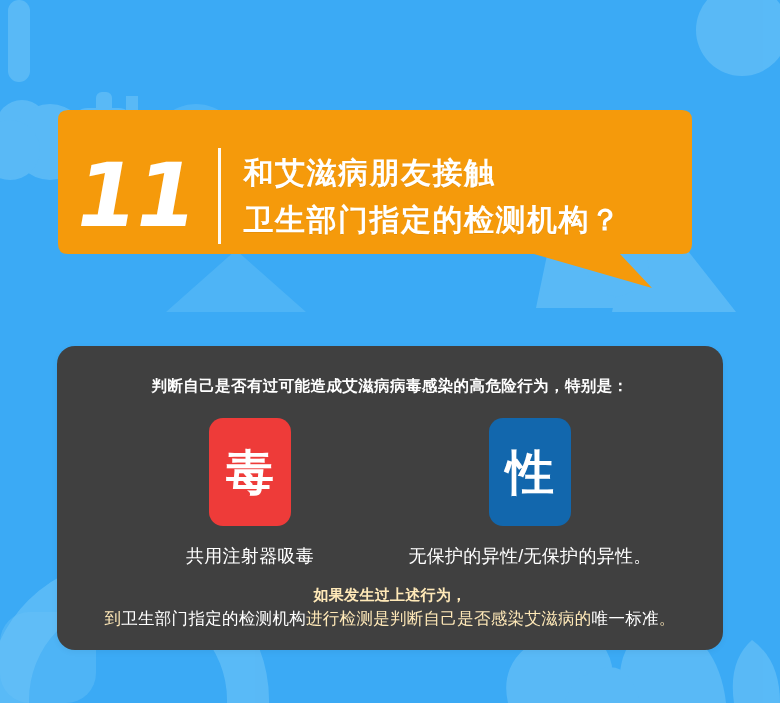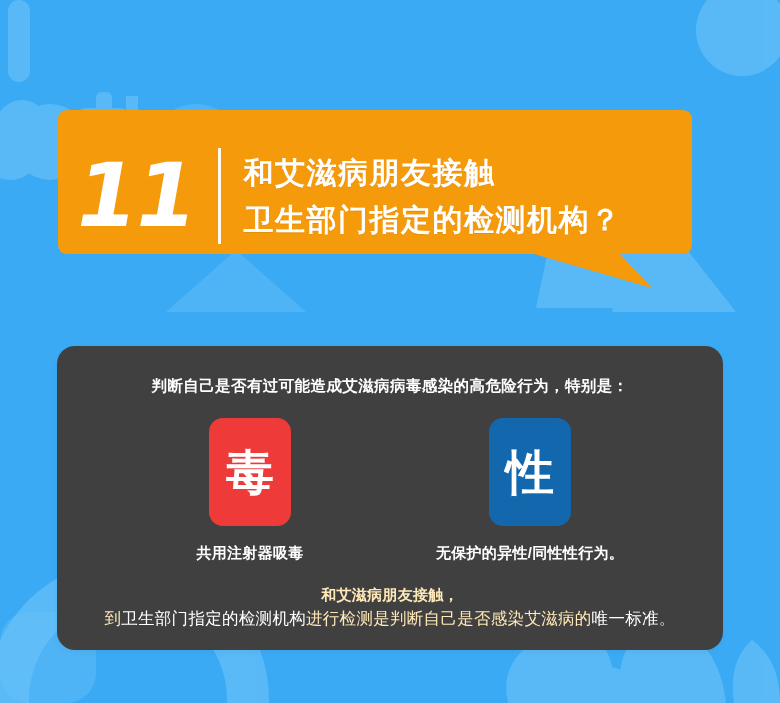"共用注射器吸毒" .card-label { font-size: 15px -> 18px; font-weight: bold -> normal }
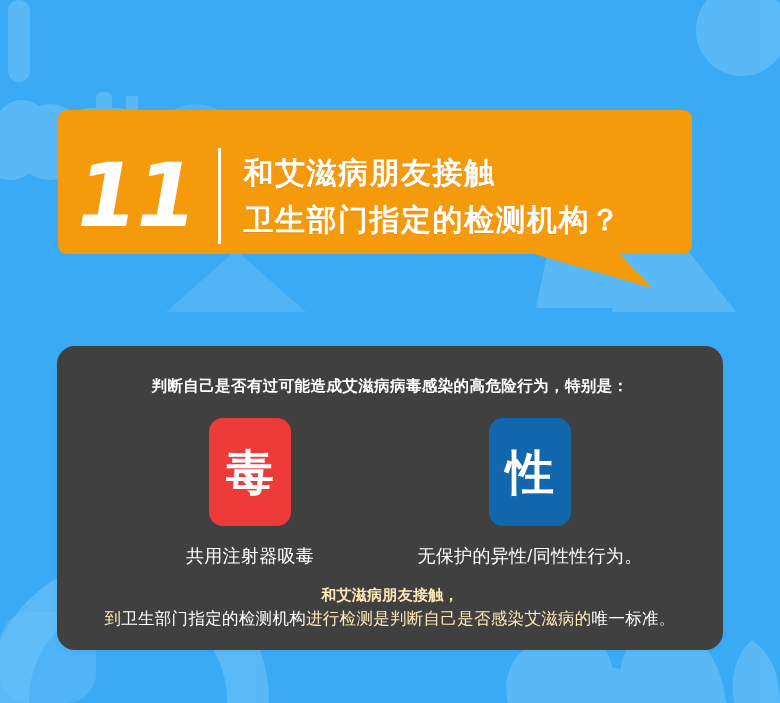"无保护的异性/同性性行为。" div.card-label { text: /同性性行为 -> /无保护的异性 }
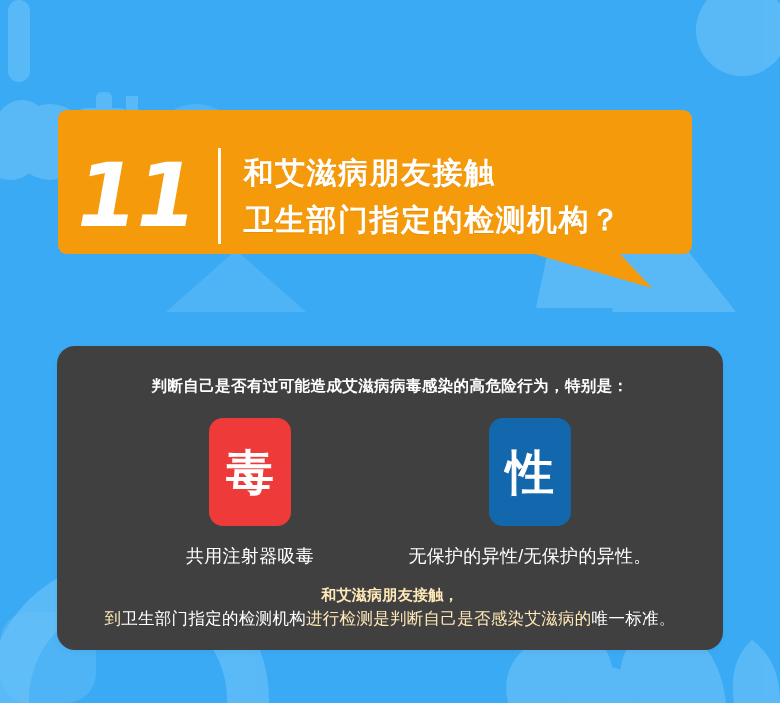"和艾滋病朋友接触，" div.foot-line { text: 和艾滋病朋友接触 -> 如果发生过上述行为 }
